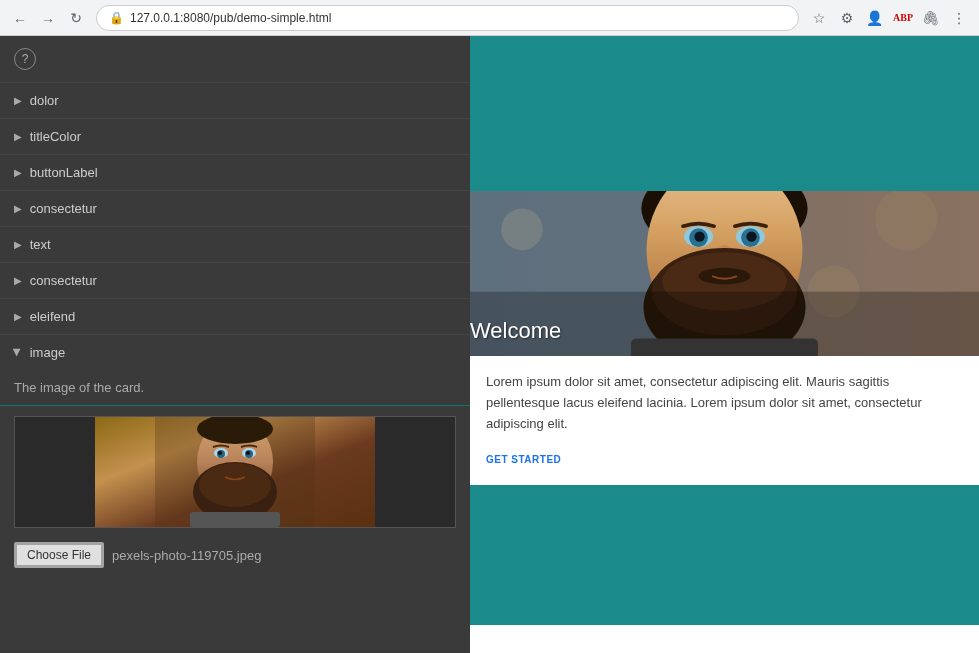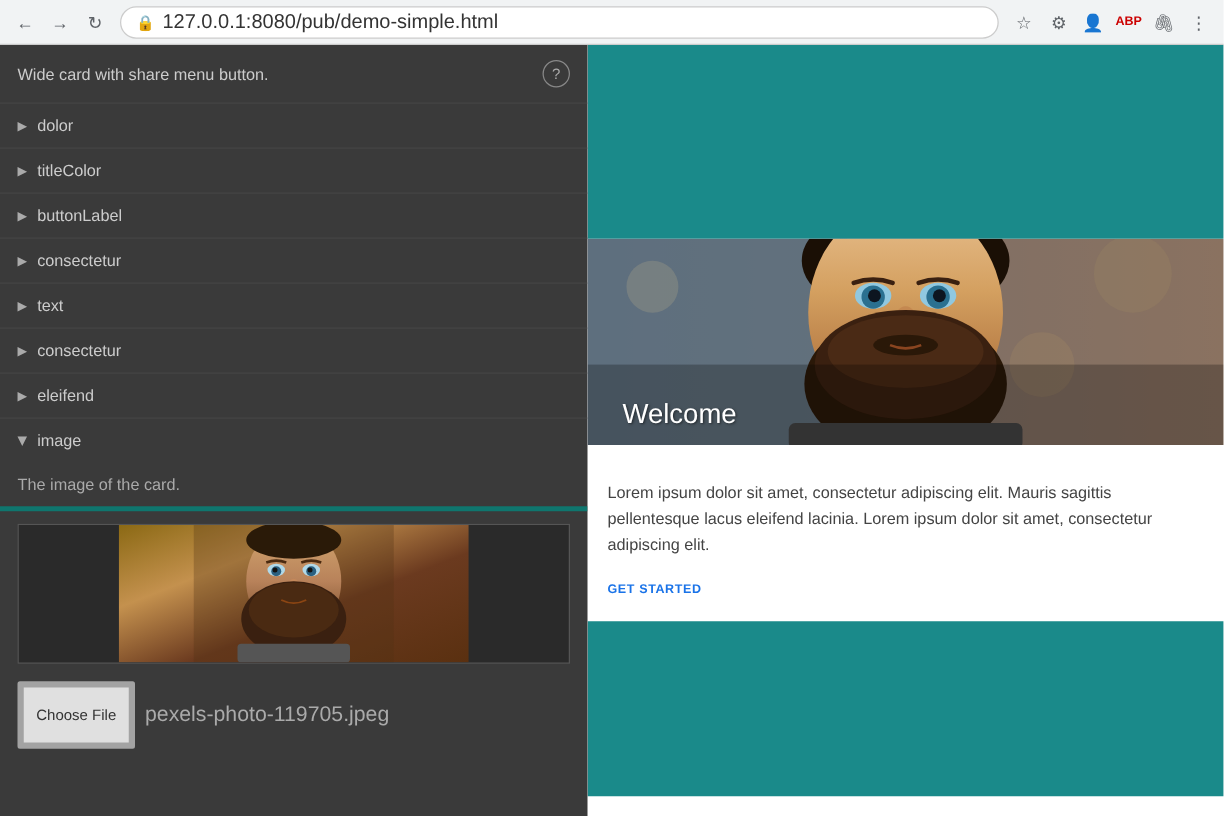"127.0.0.1:8080/pub/demo-simple.html" .address-text { font-size: 16px -> 12px }
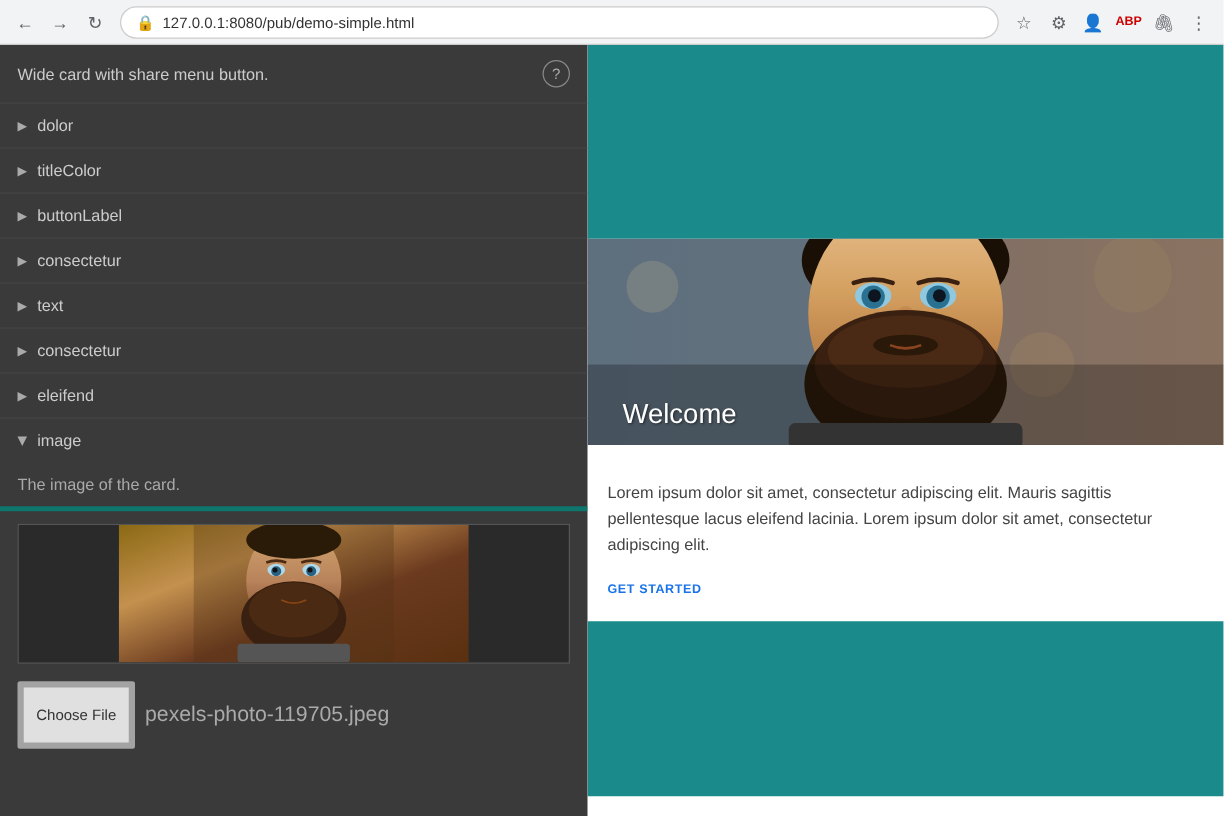"ABP" button.browser-action-btn { font-family: none -> Liberation Serif, serif }
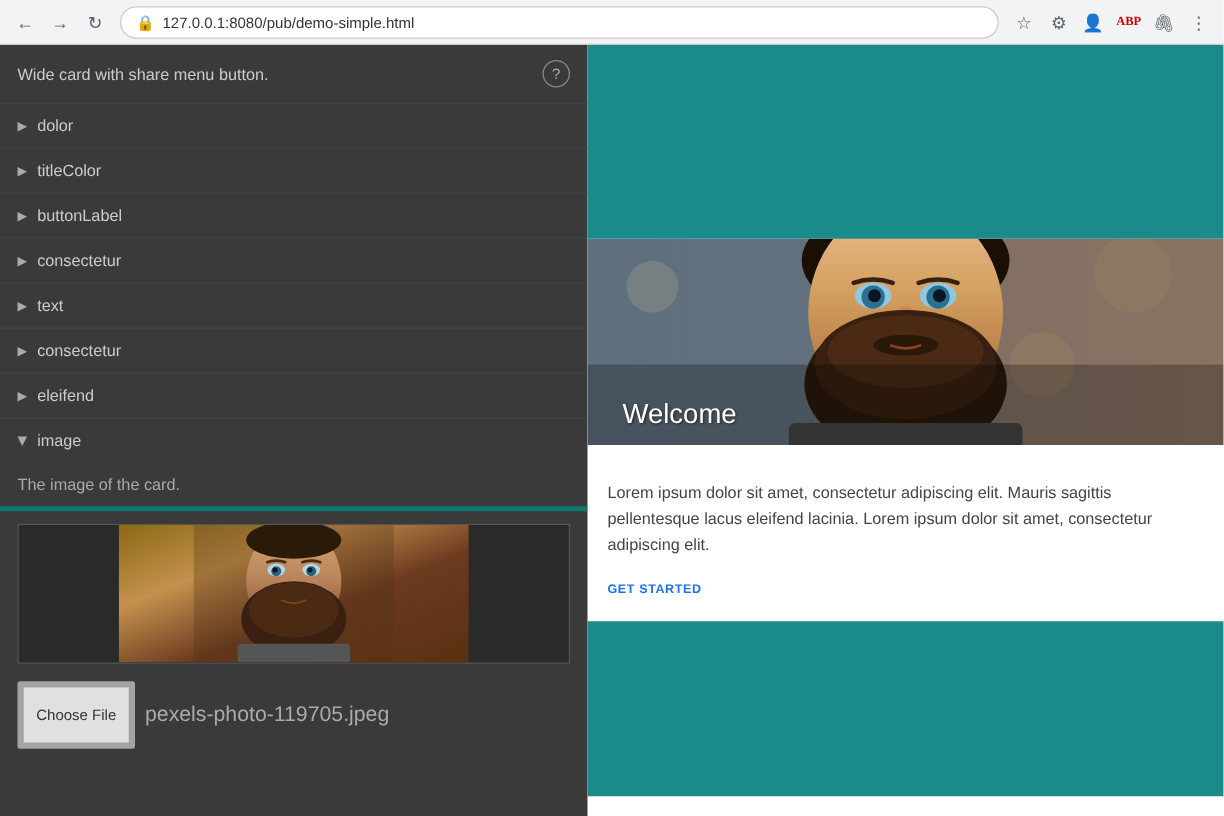"Wide card with share menu" span { html: <span>Wide card with share menu button.</span> -> none }
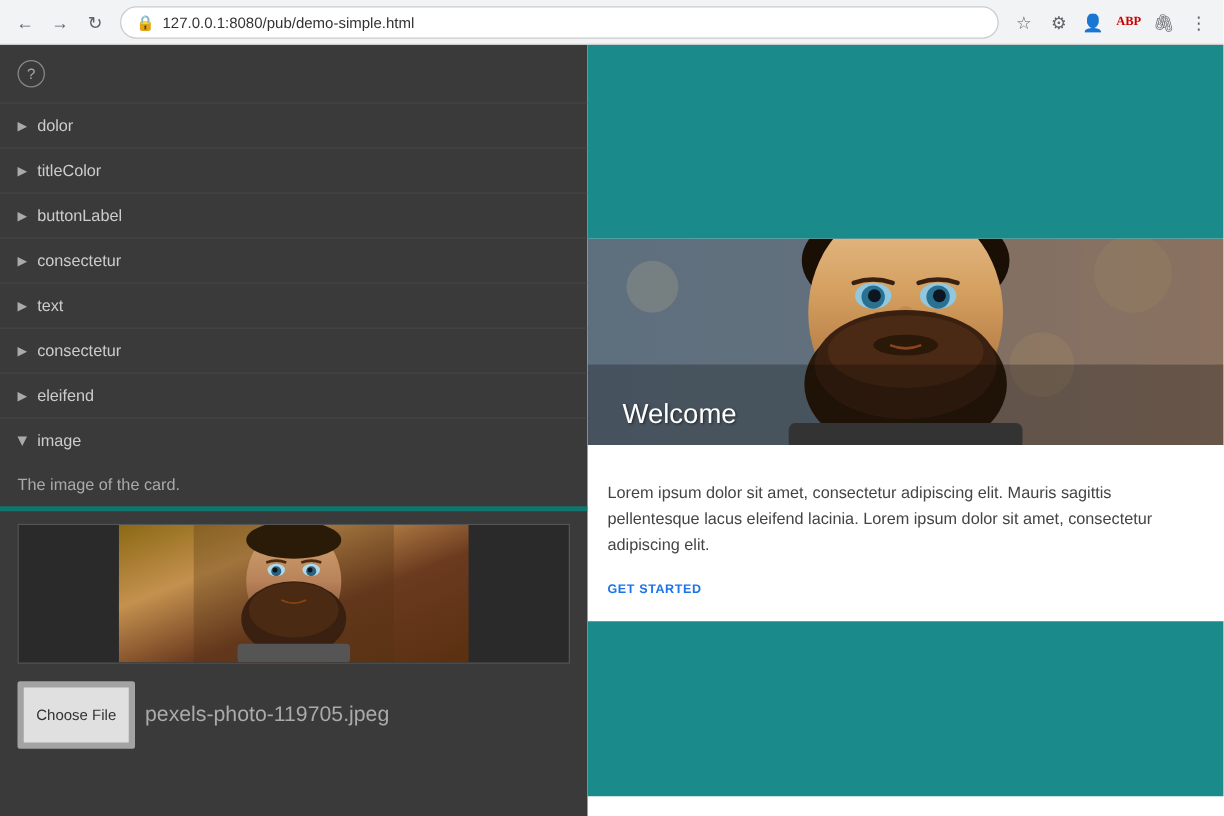"Welcome" .card-image-overlay { left: 28px -> 0 }
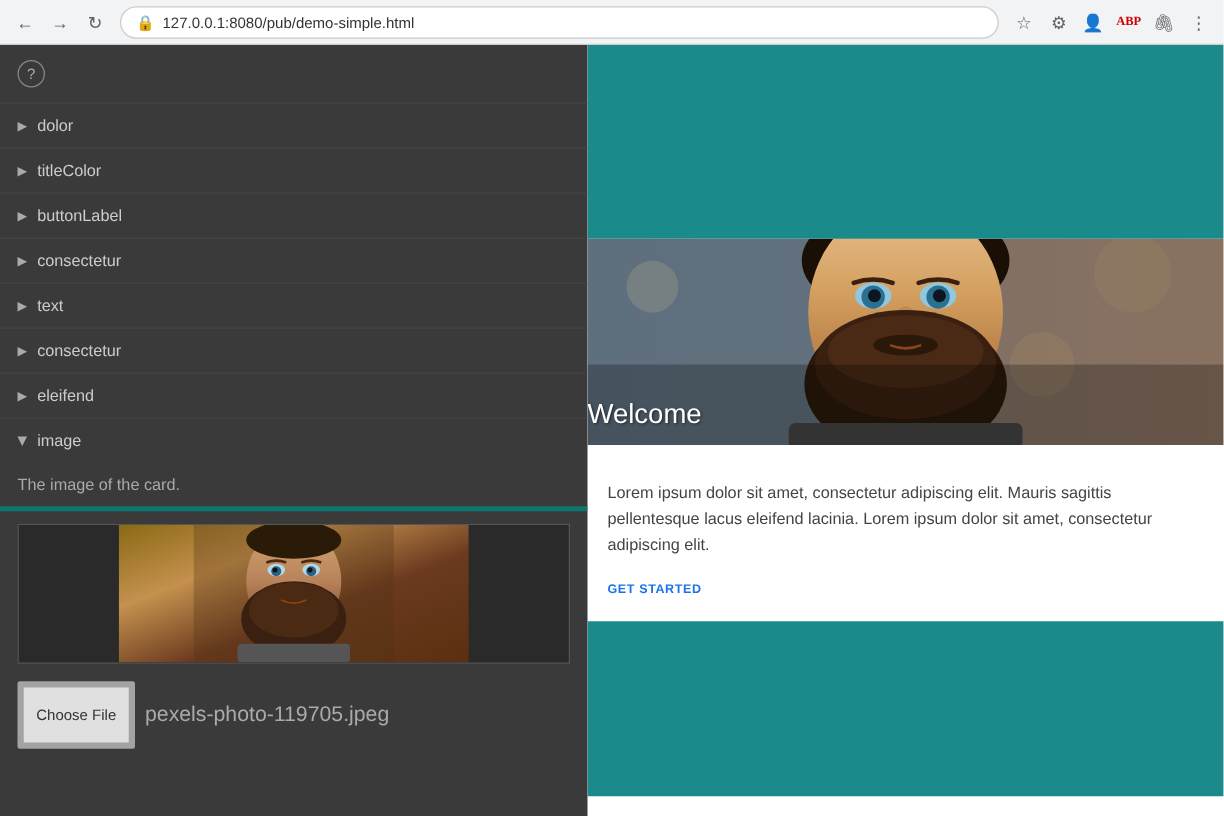"The image of the card." .image-desc { border-bottom: 4px solid #0f766e -> 1px solid #0f766e }
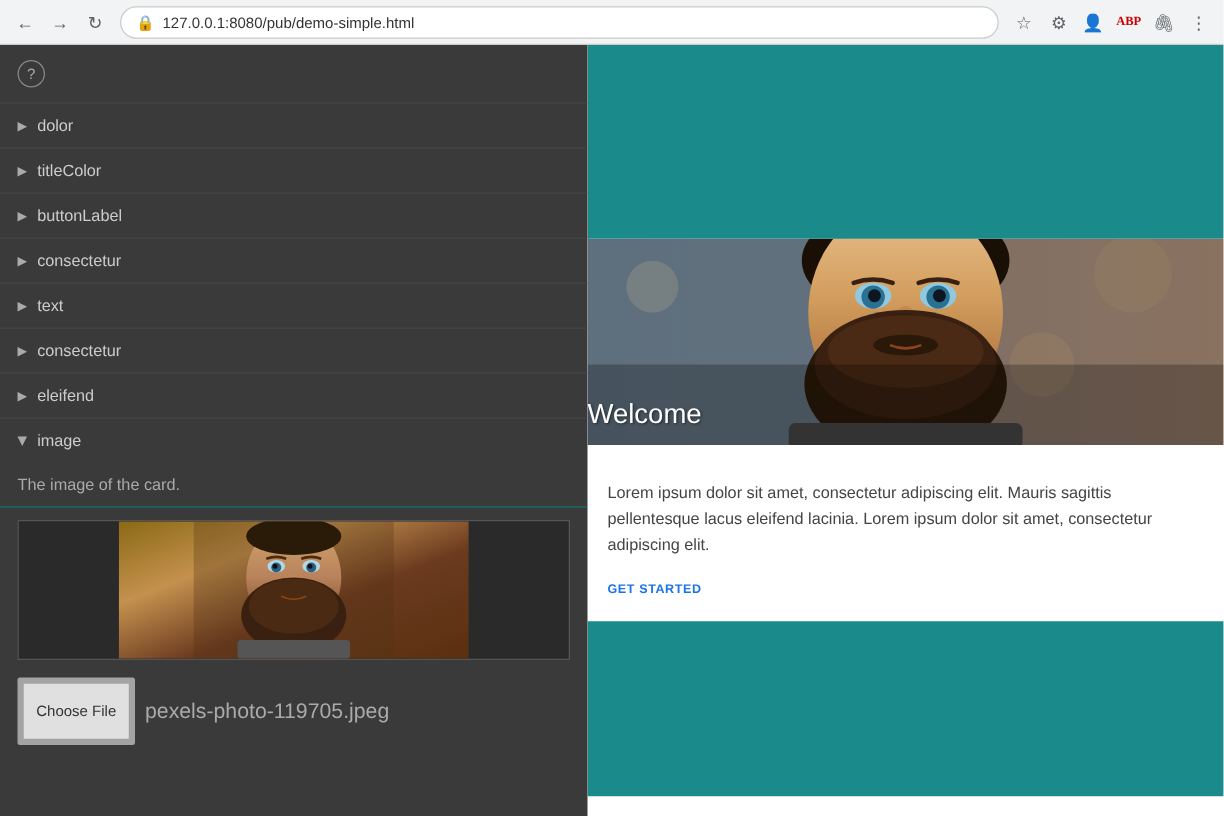"Lorem ipsum dolor sit amet," .card-body-text { margin-top: 12px -> none }
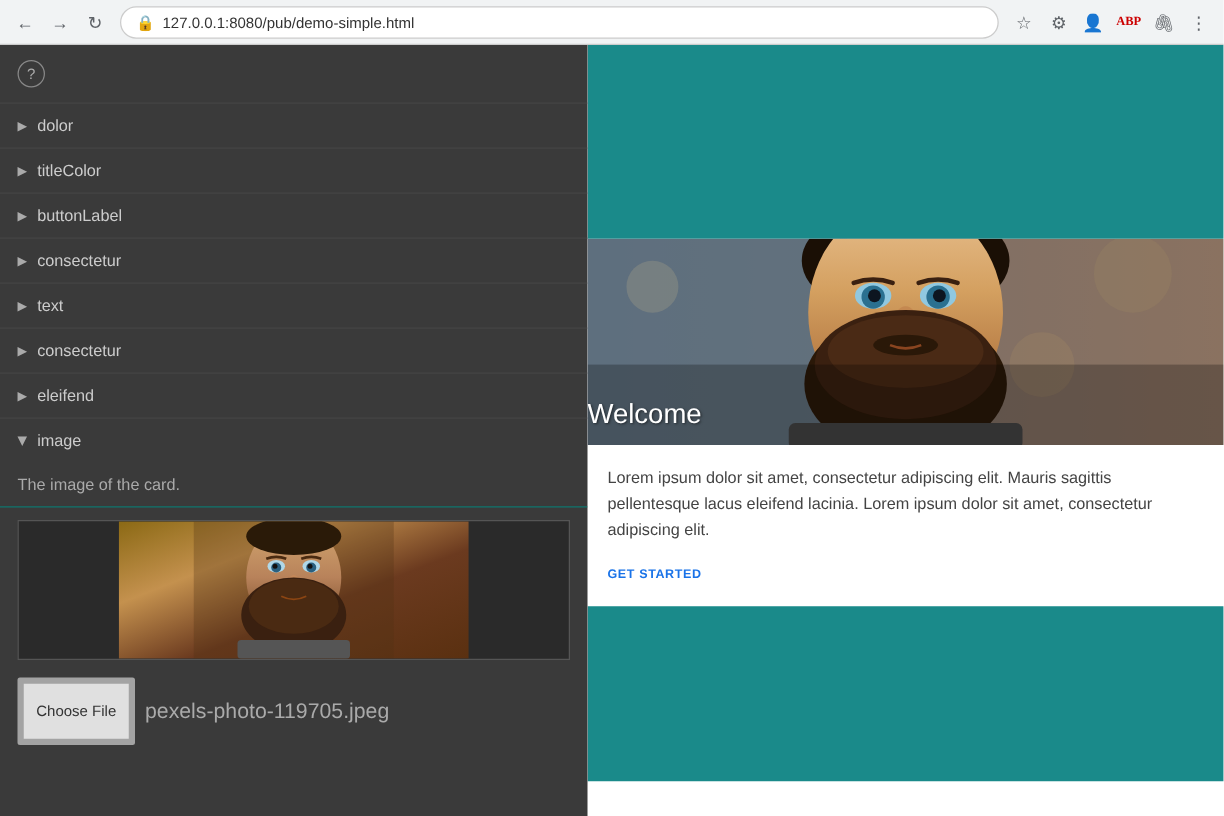"Choose File" .choose-file-btn { border: 5px solid #a3a3a3 -> 3px solid #a3a3a3; padding: 15px 10px -> 3px 10px }
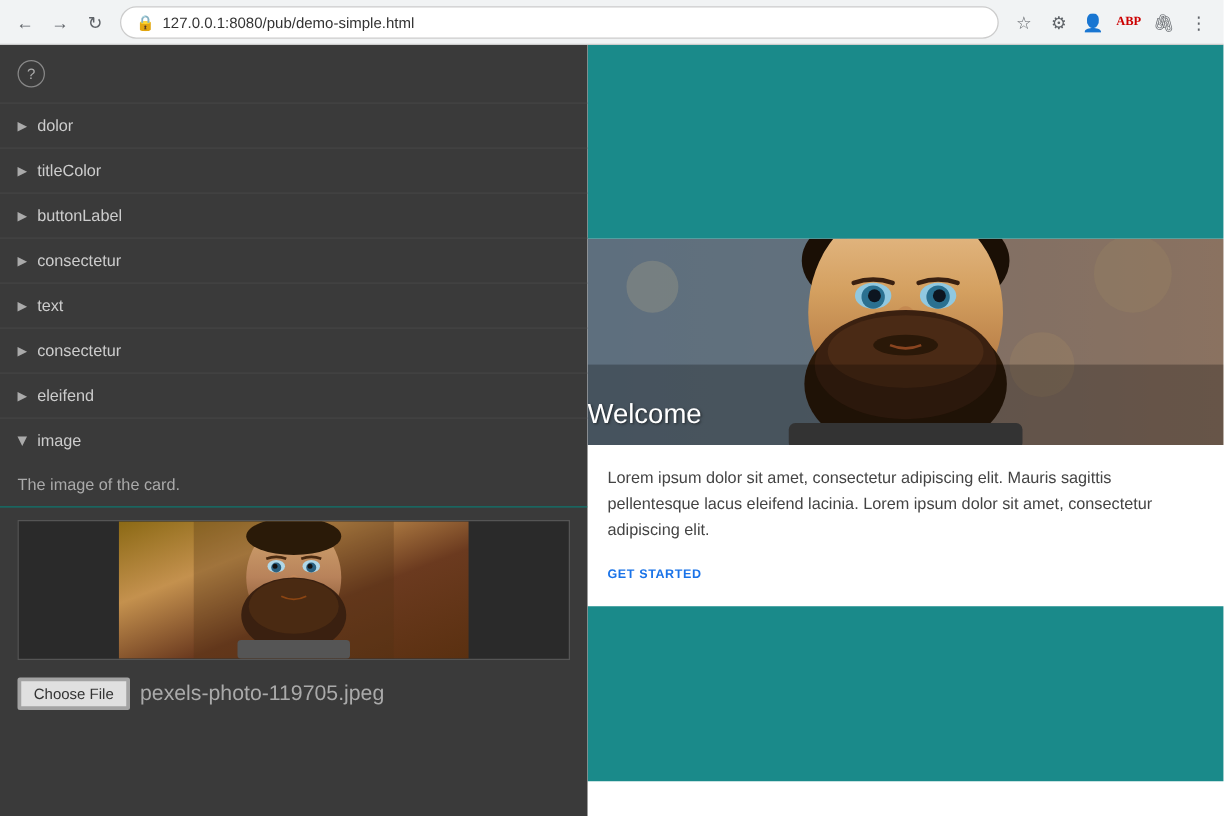"pexels-photo-119705.jpeg" .file-name-text { font-size: 17px -> 13px }
